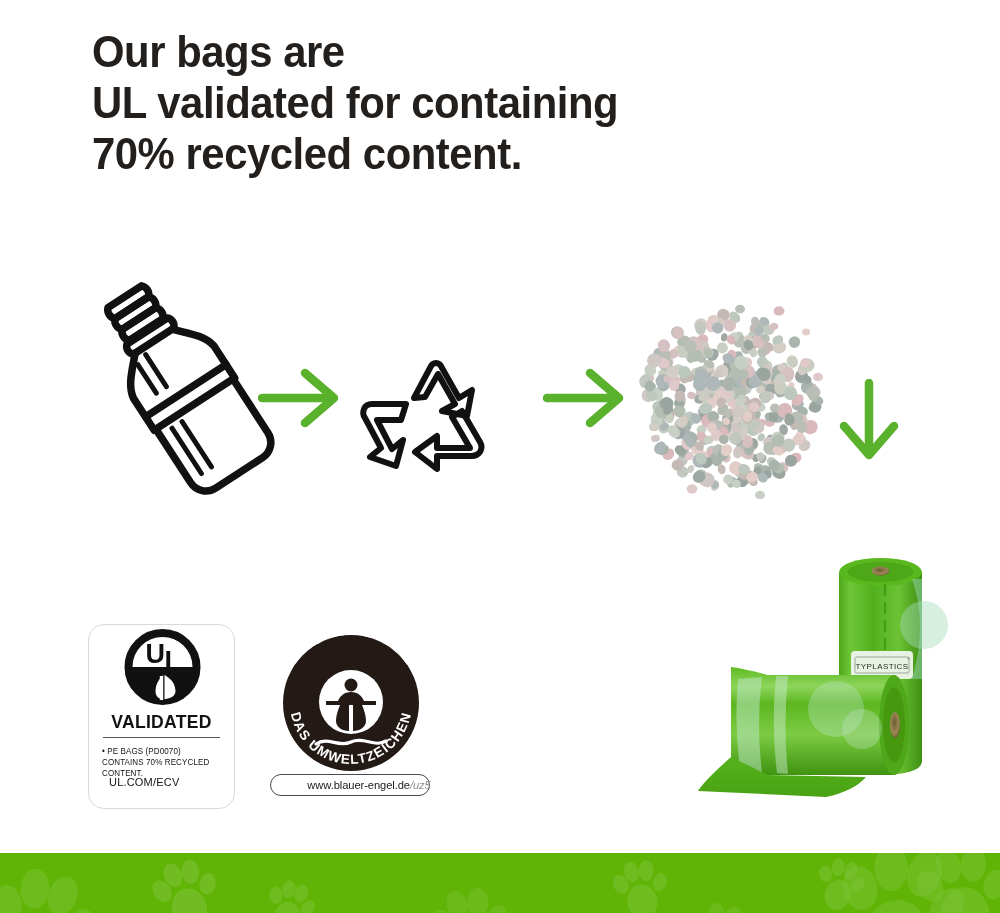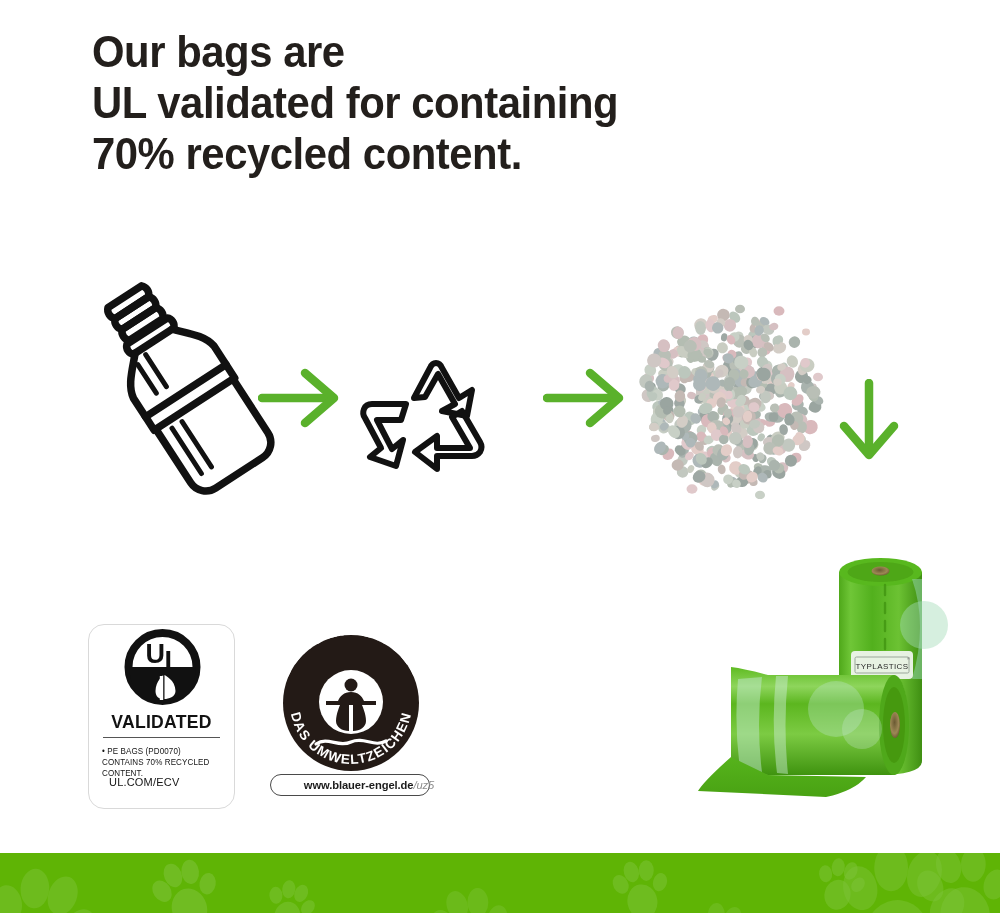"www.blauer-engel.de" .be-url-main { font-weight: bold -> normal }
